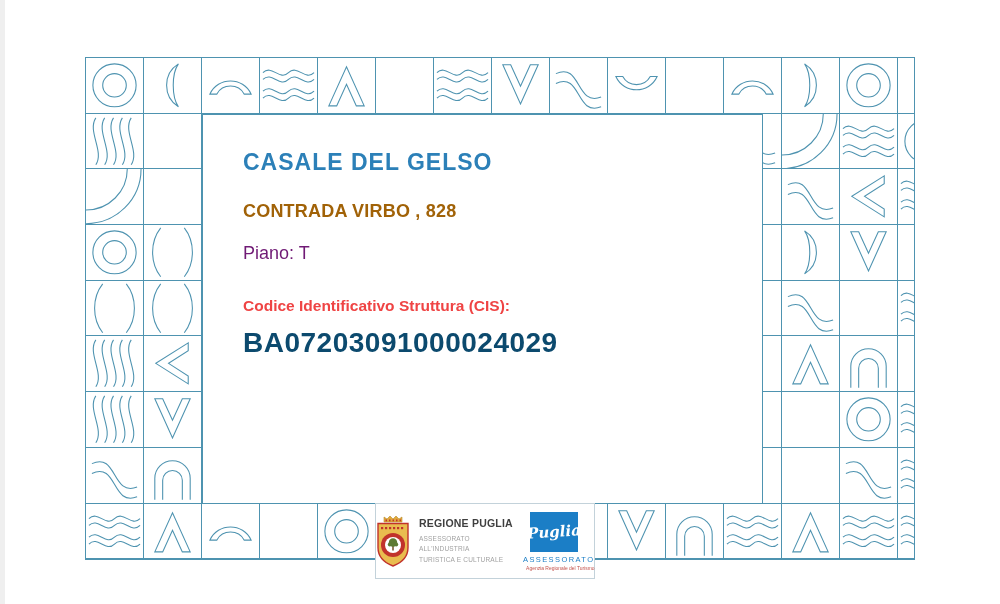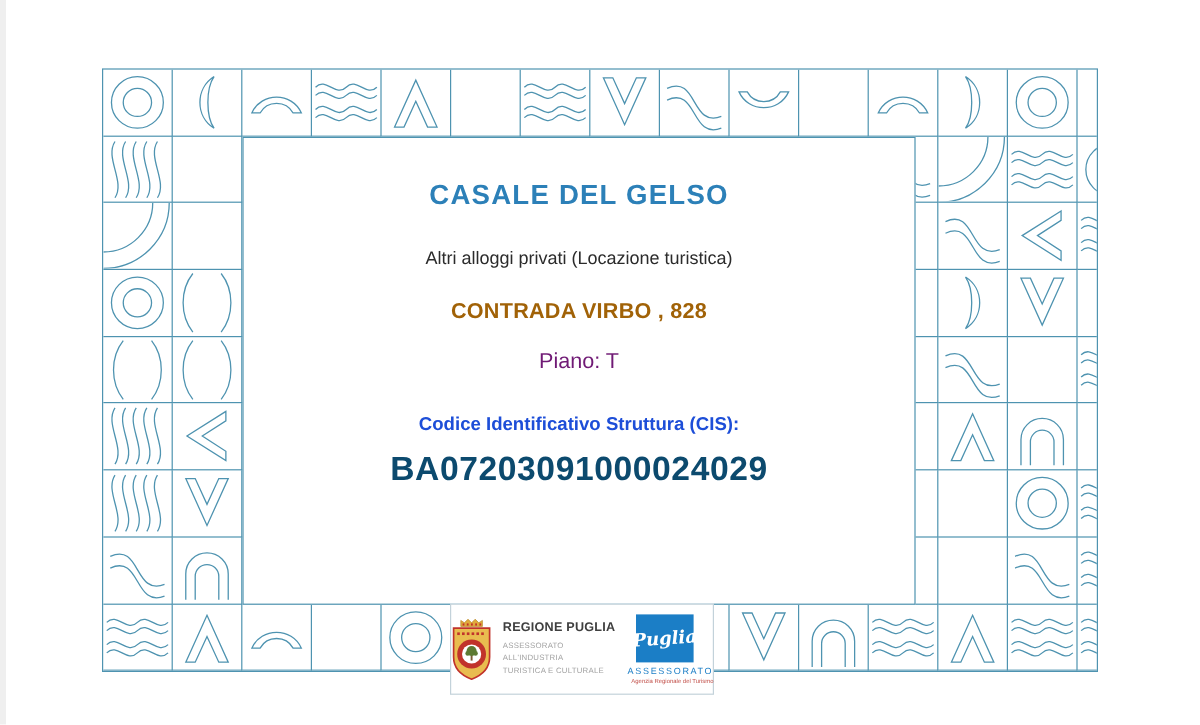"CASALE DEL GELSO" .panel { padding-left: none -> 40px; text-align: center -> none }
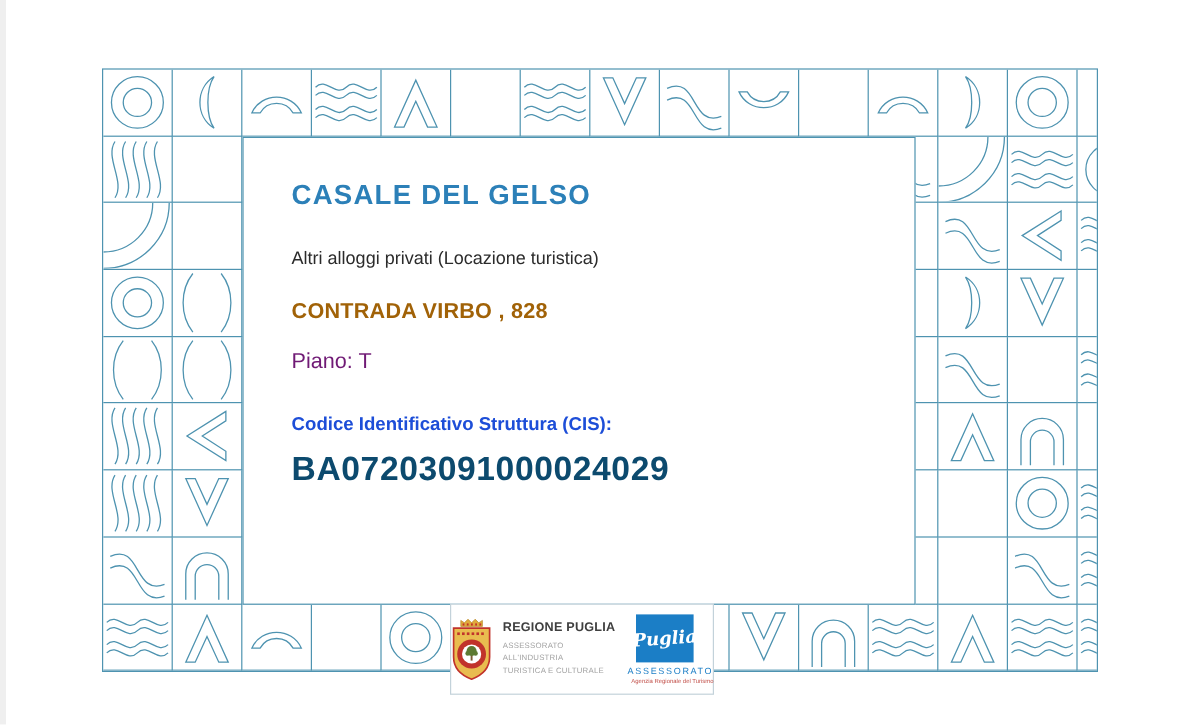"Altri alloggi privati (Locazione" div.subtitle { html: <div>Altri alloggi privati (Locazione turistica)</div> -> none }
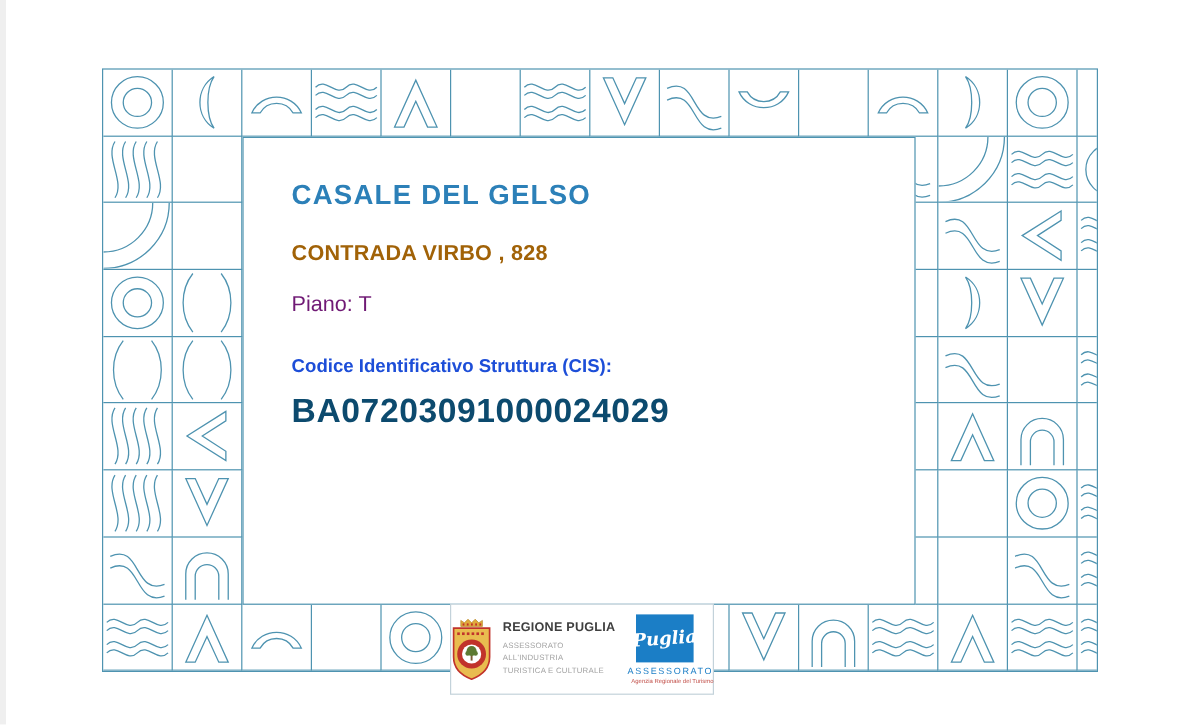"Codice Identificativo Struttura (CIS):" div.cis-label { color: #1d4ed8 -> #ef4444 }
